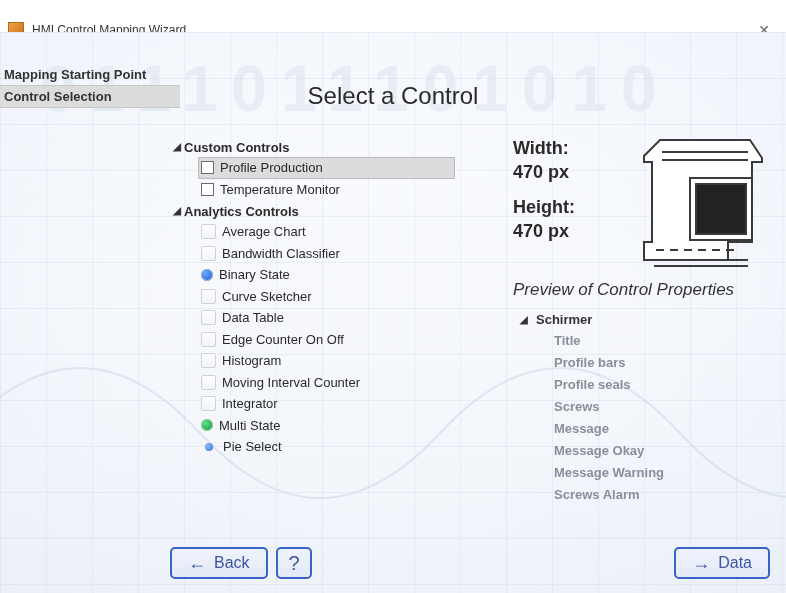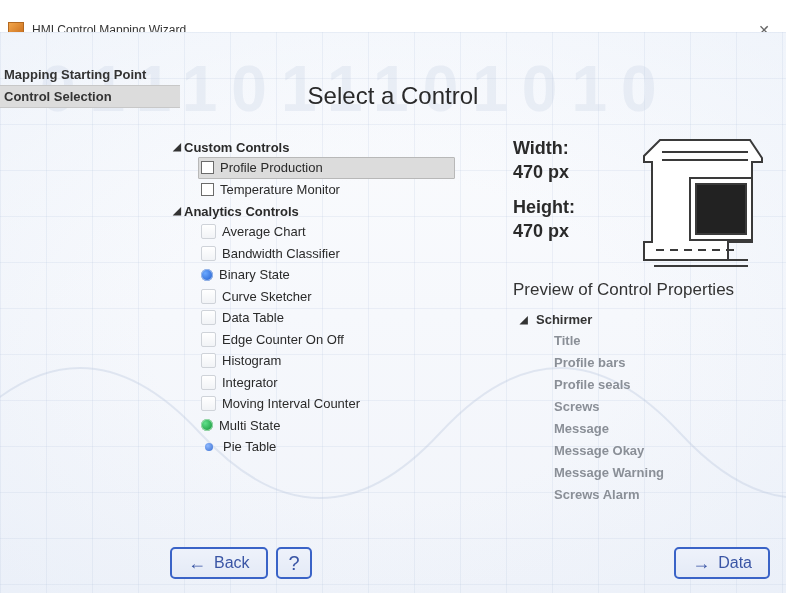"Preview of Control Properties" .props-heading { font-style: none -> italic }
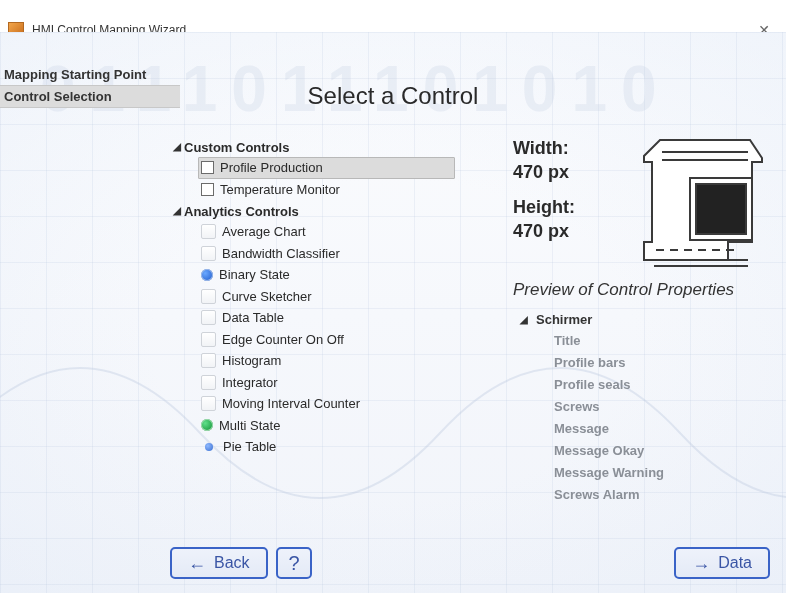"Integrator" div.tree-item { order: before "Moving Interval Counter" -> after "Moving Interval Counter" }
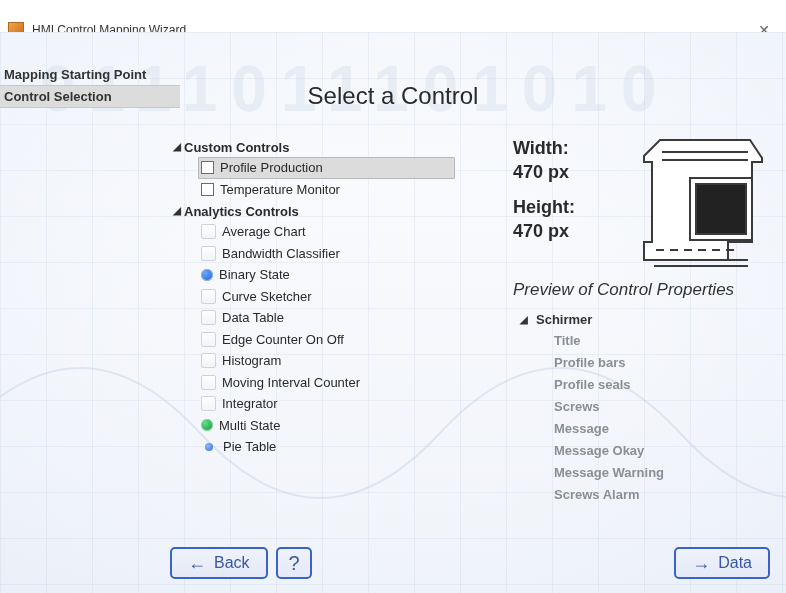"Pie Table" span.label { text: Table -> Select }
